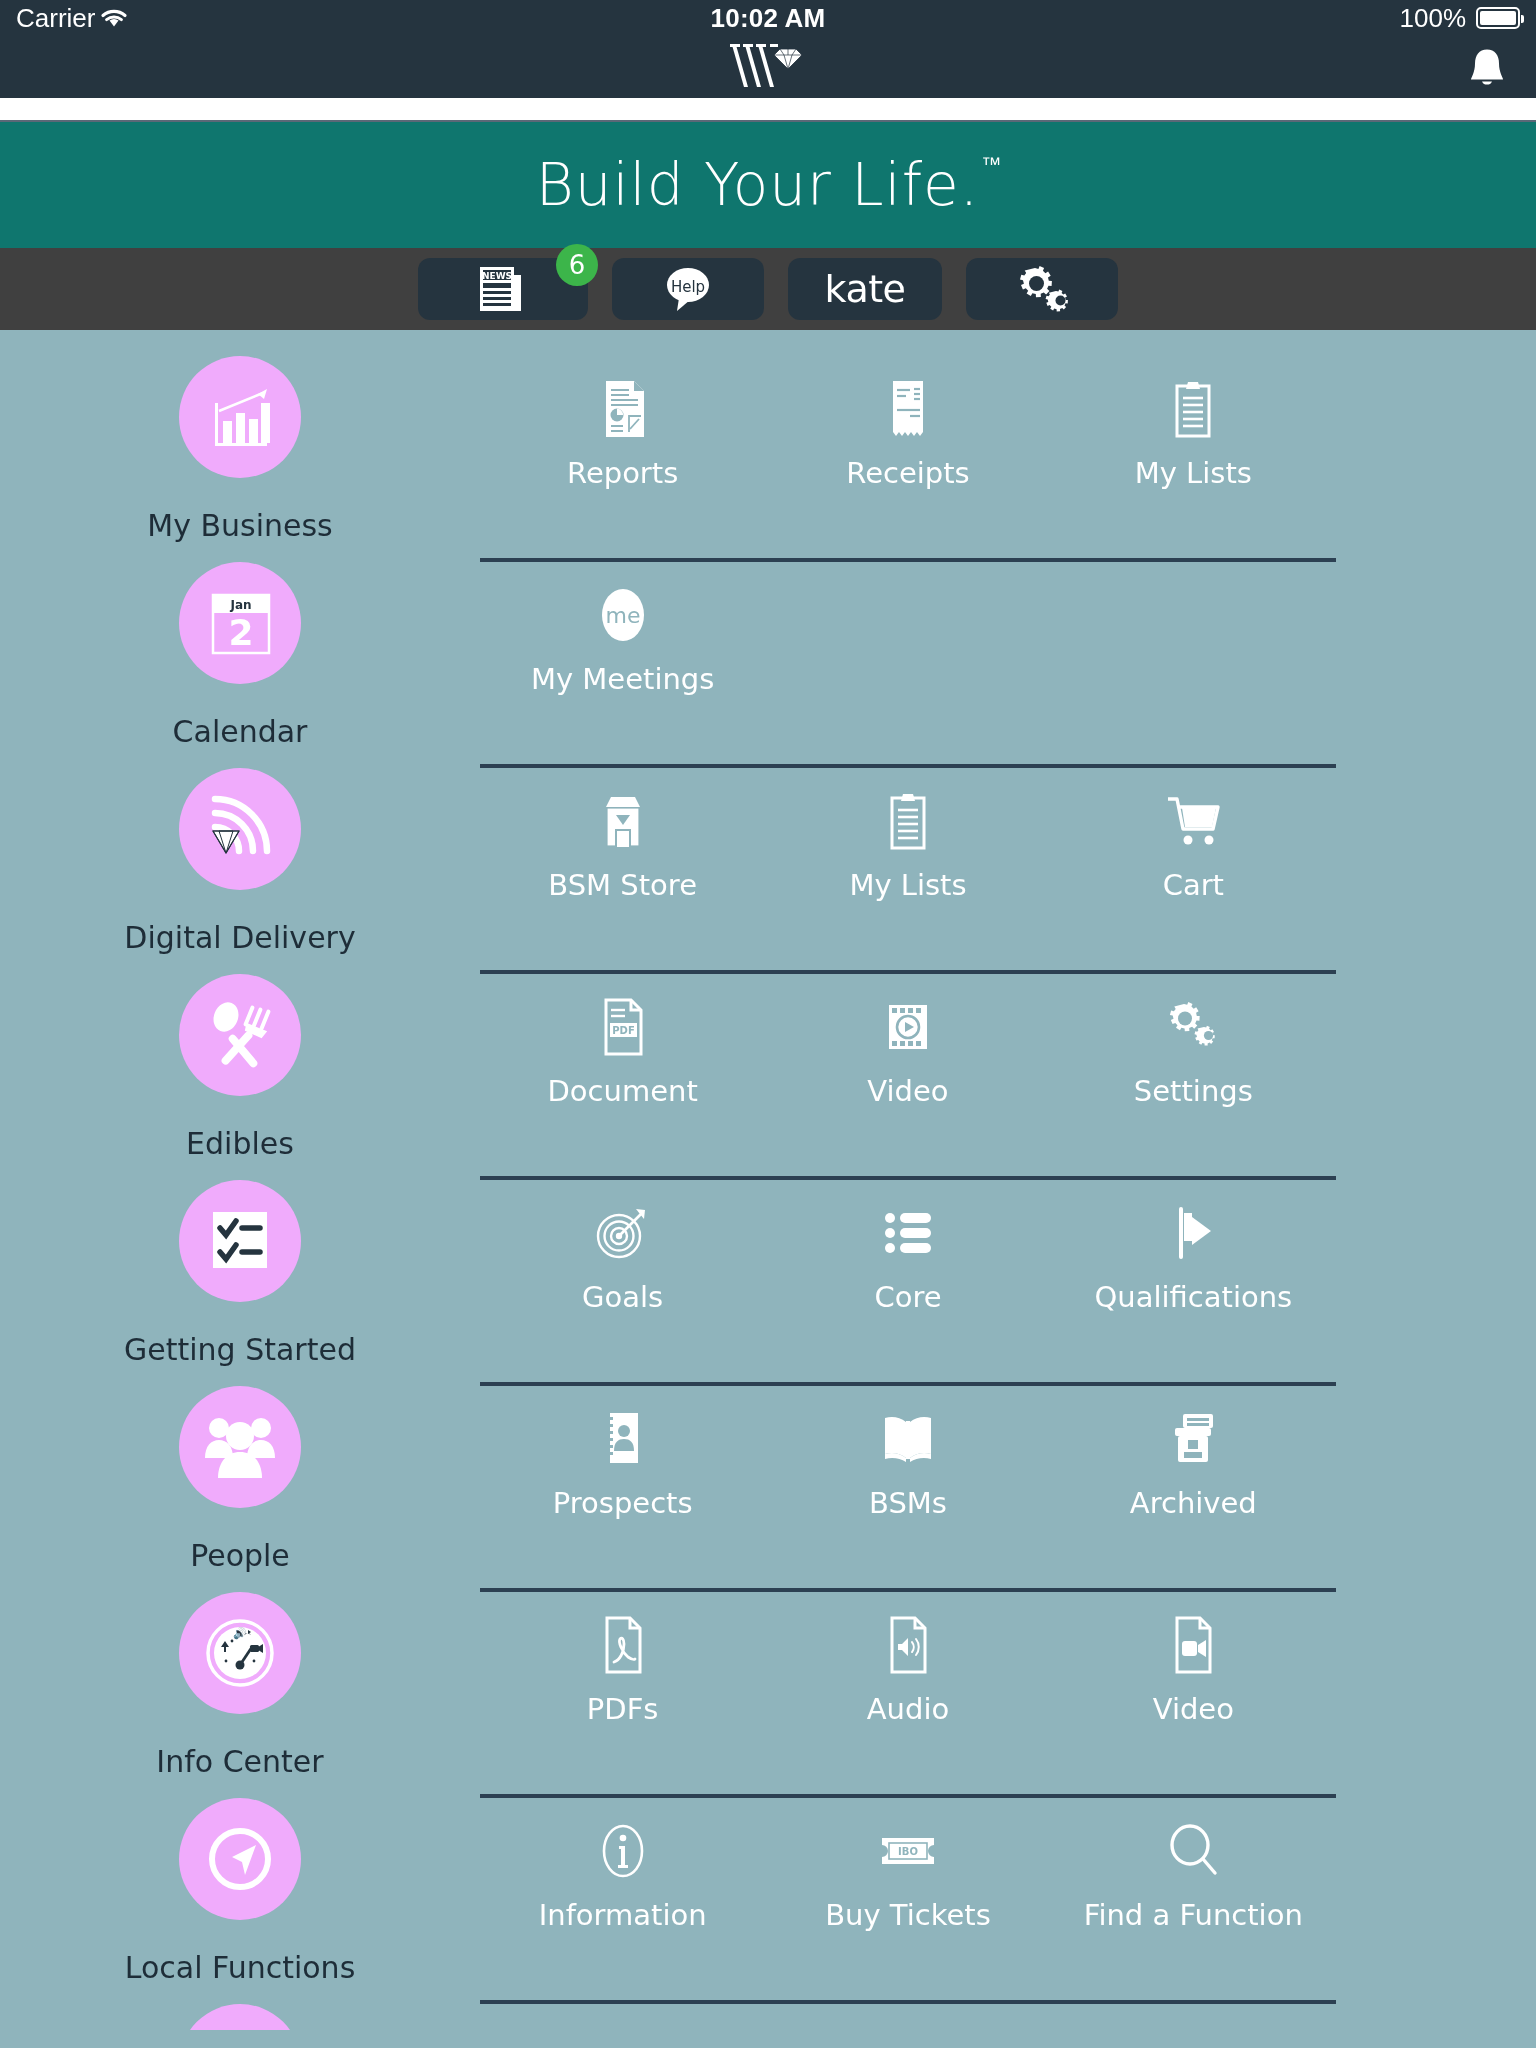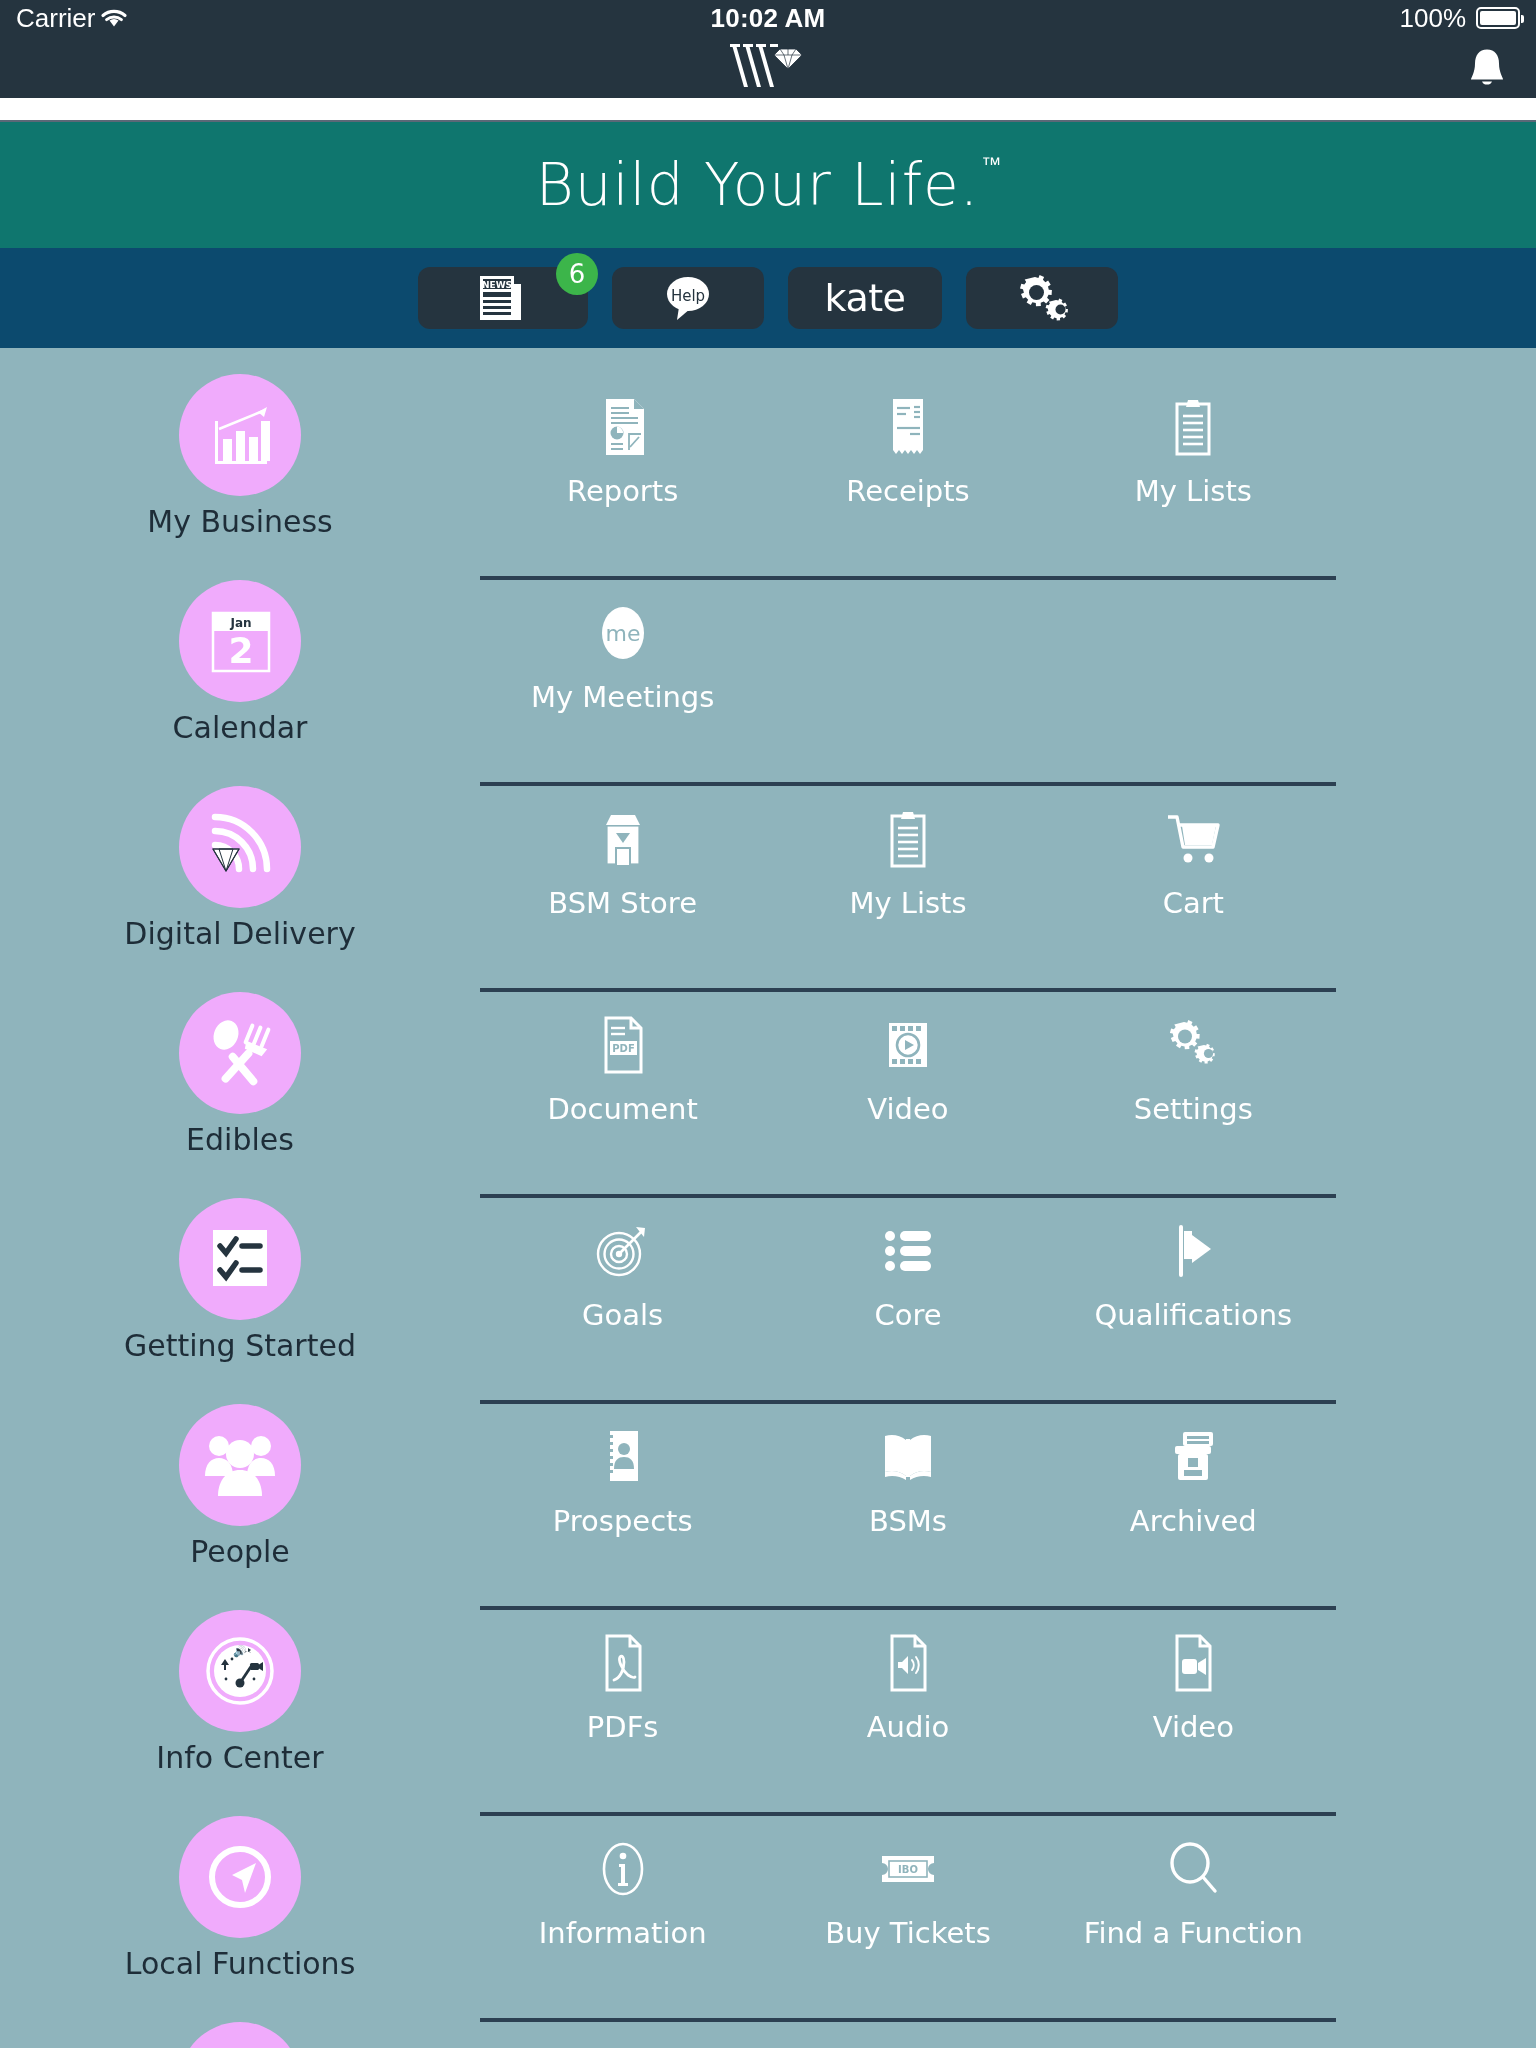"NEWS" .quickbar { background: #0c4a6e -> #404040; height: 100px -> 82px }
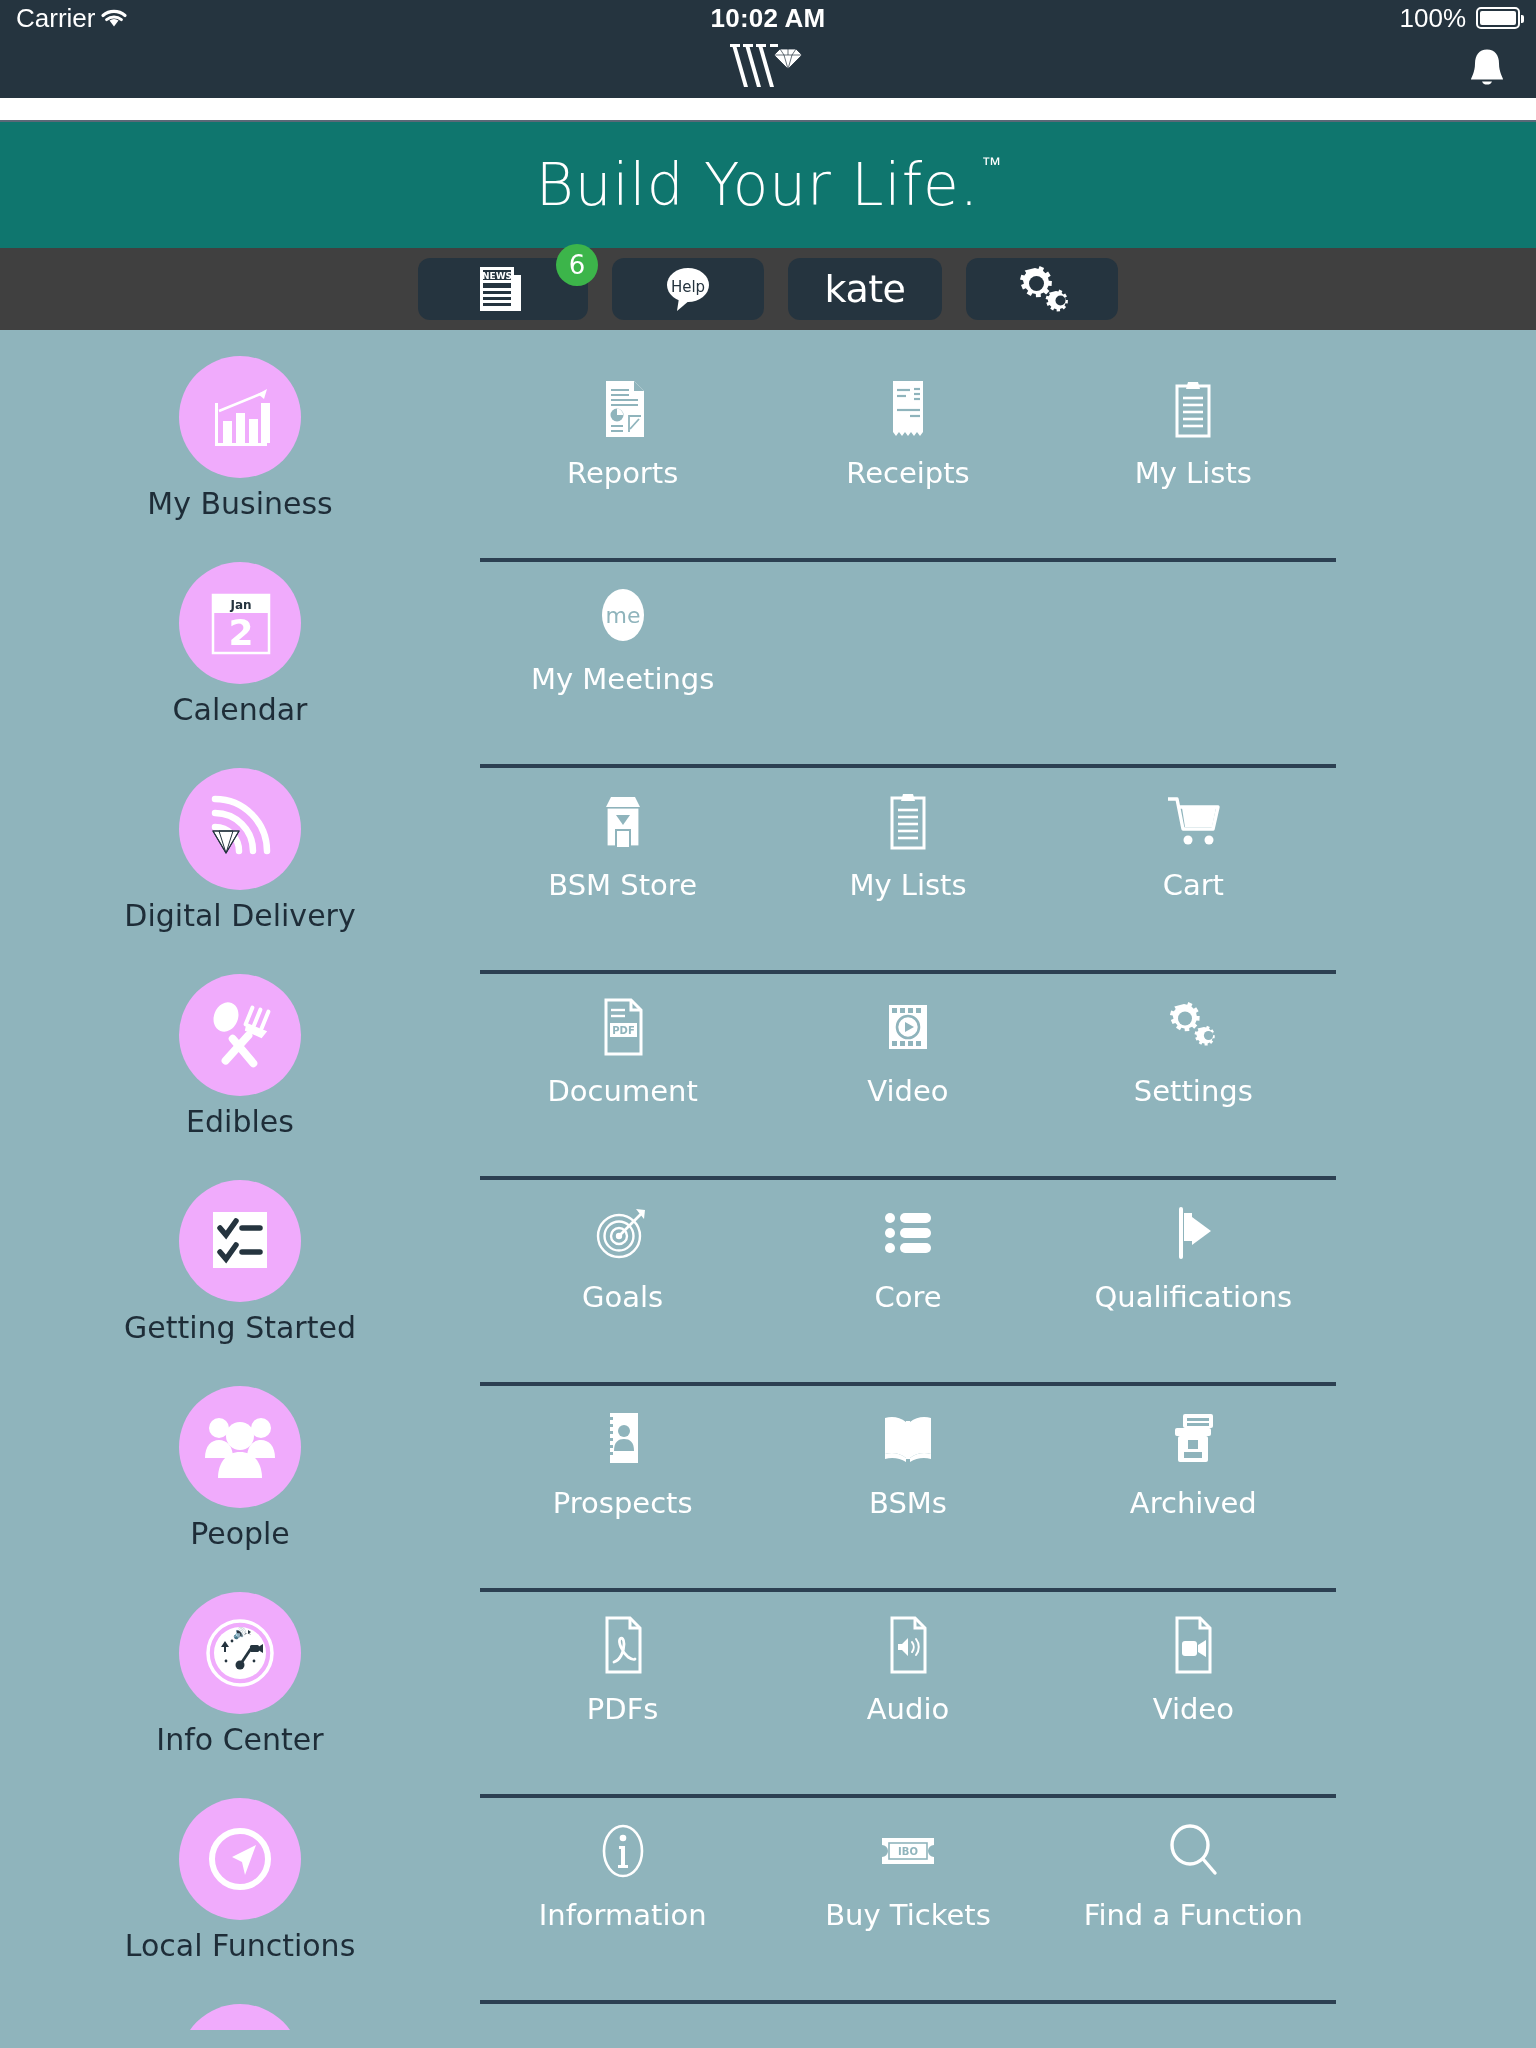"My Business" .side-label { margin-top: 8px -> 30px }
